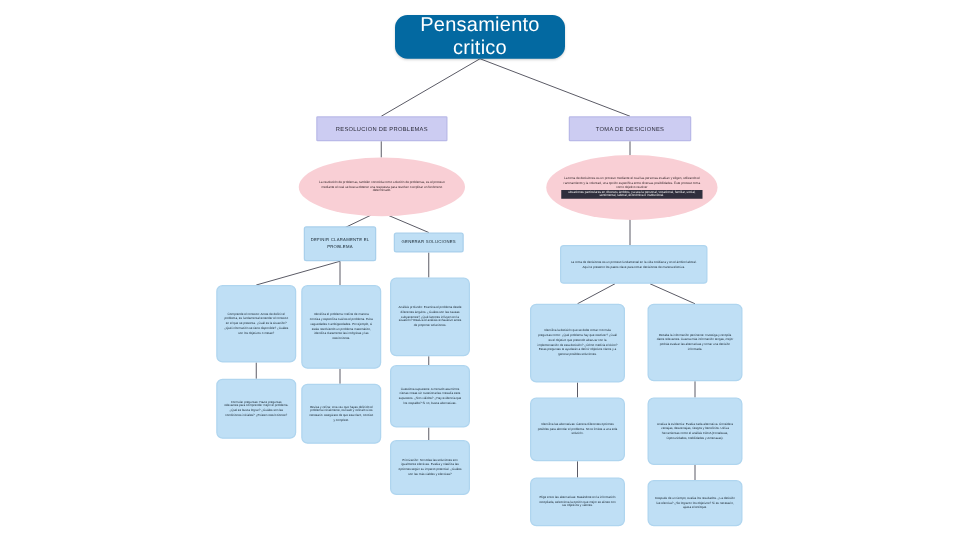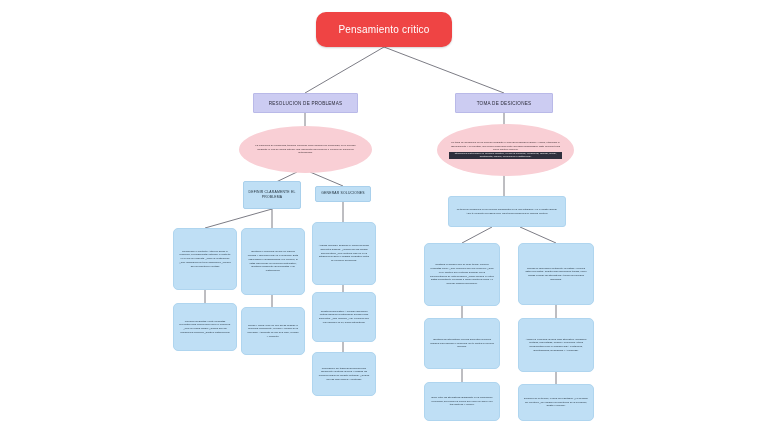"Pensamiento critico" .root { background: #ef4444 -> #0369a1; font-size: 10px -> 16px }
